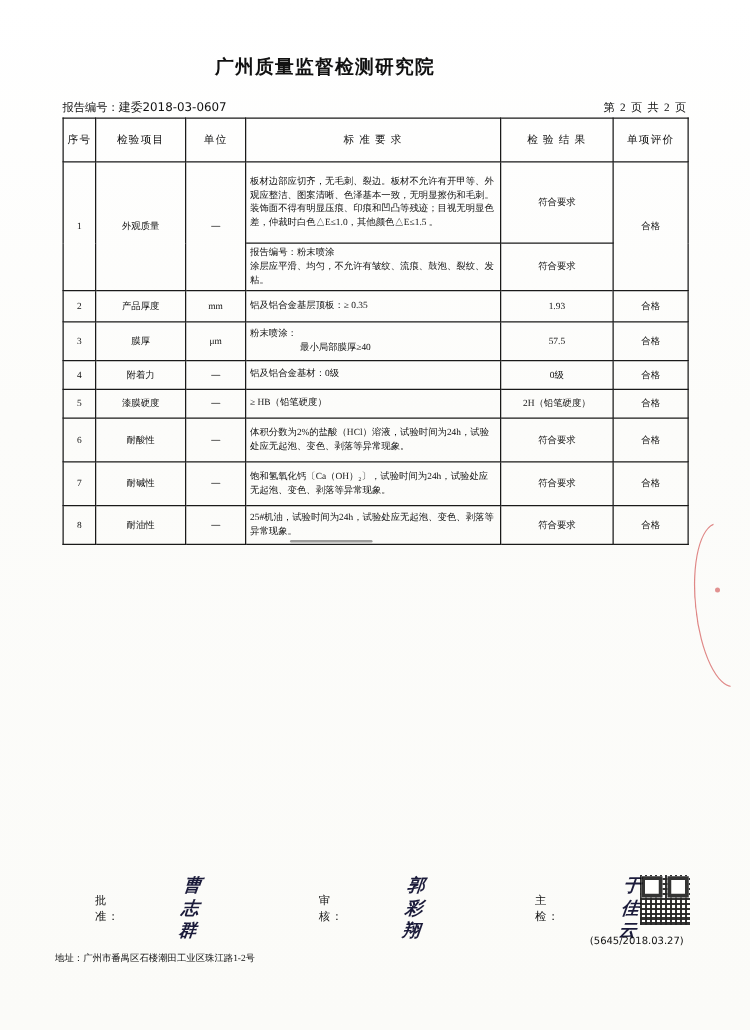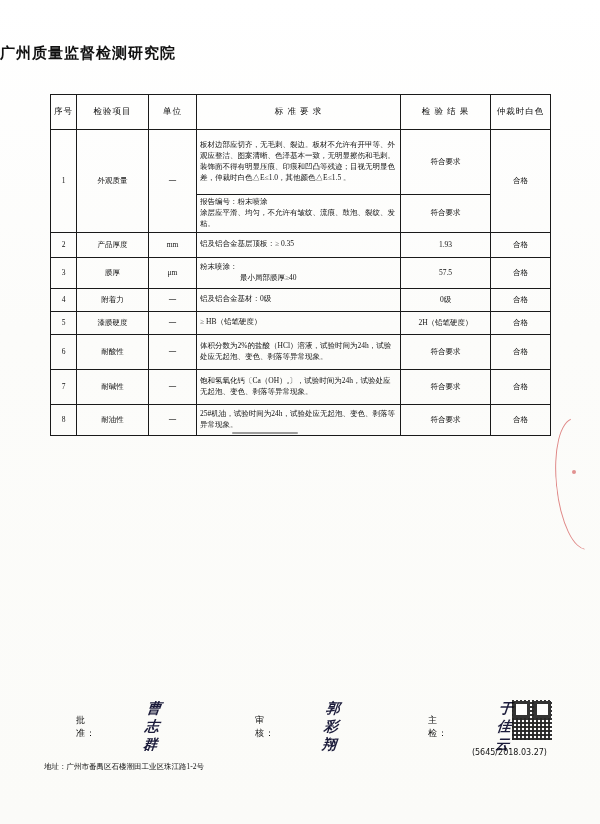"广州质量监督检测研究院" .header { text-align: none -> center }
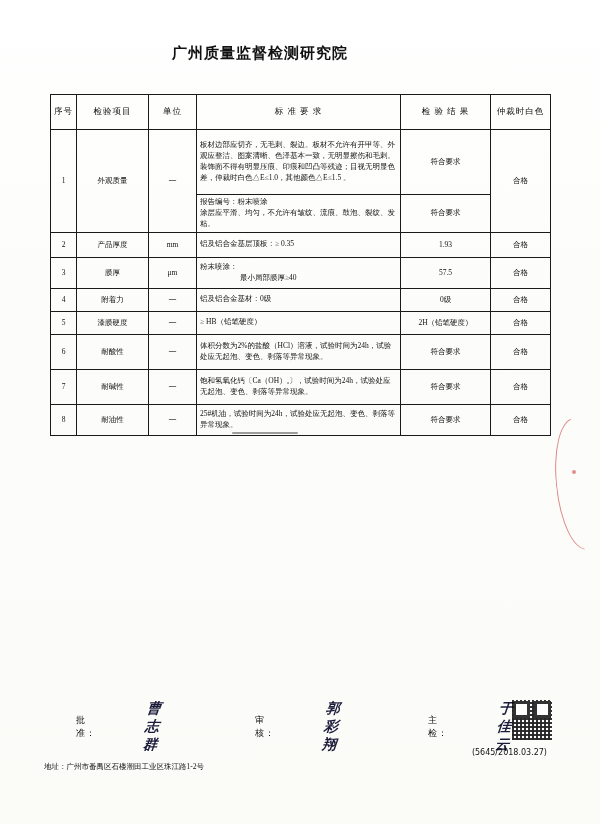"报告编号：建委2018-03-0607" div.meta-row { html: none -> <div> <div> <span>报告编号：</span><span>建委2018-03-0607</span> </div> <div>第 2 页 共 2 页</div> </div> }
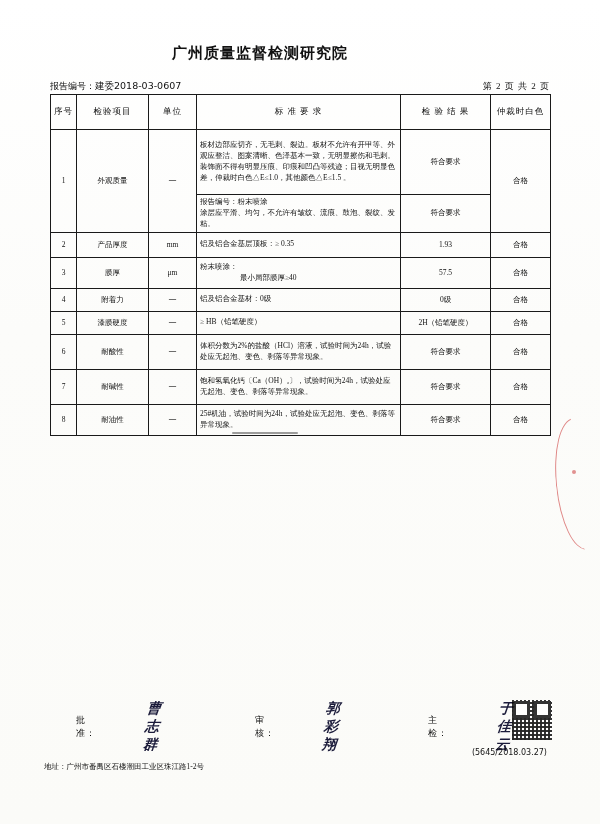"仲裁时白色" td { text: 仲裁时白色 -> 单项评价 }
